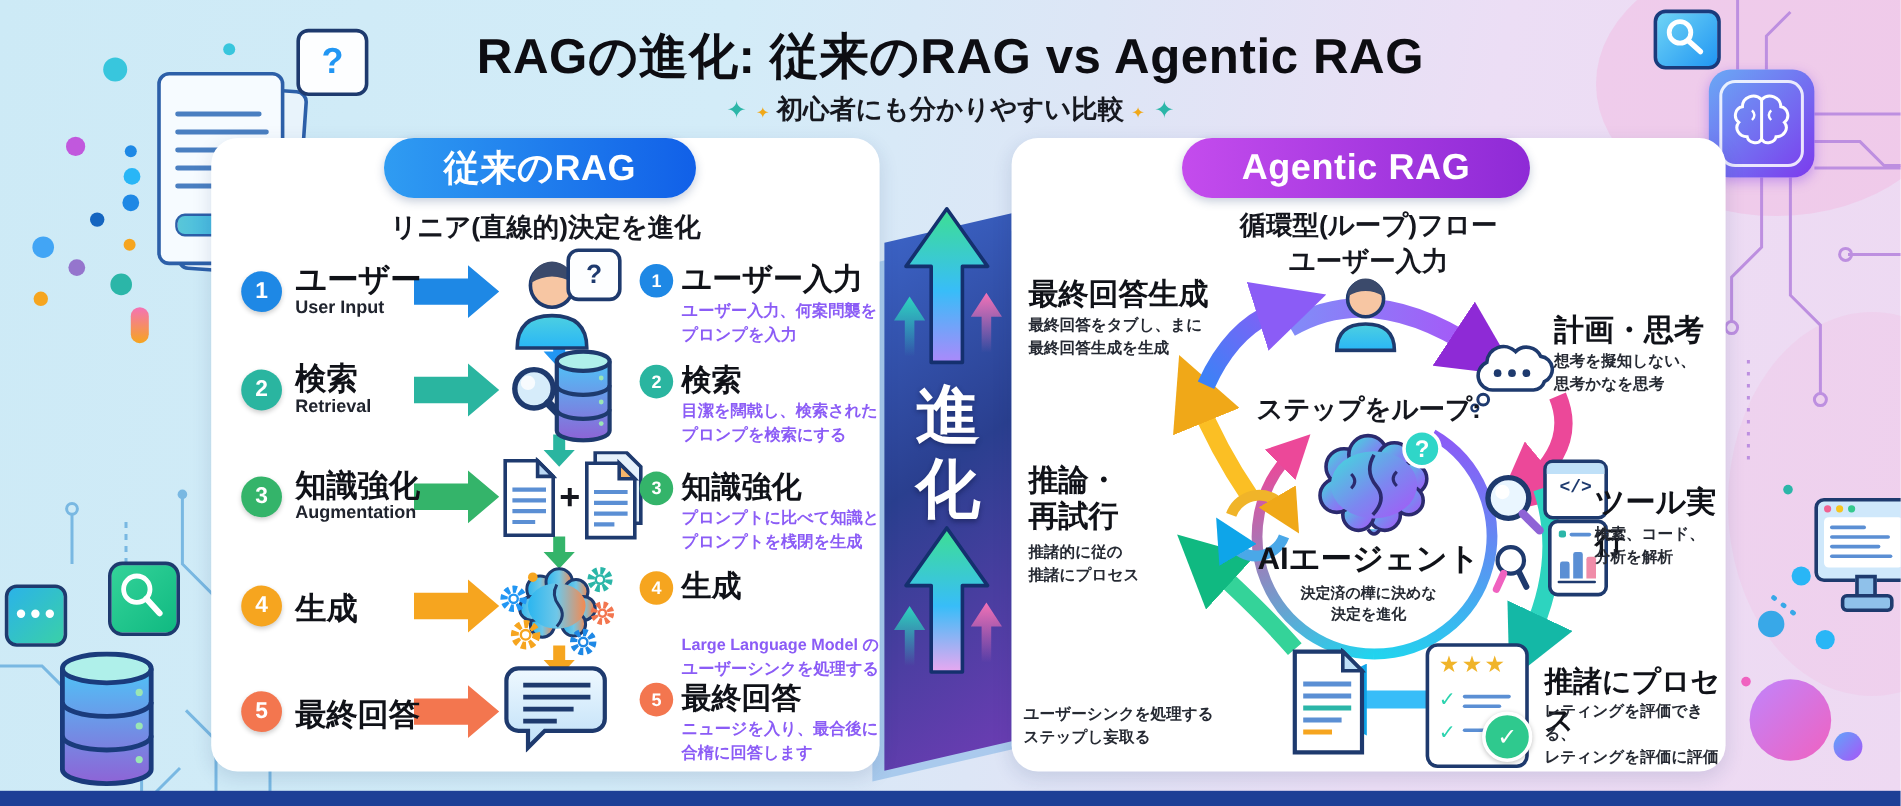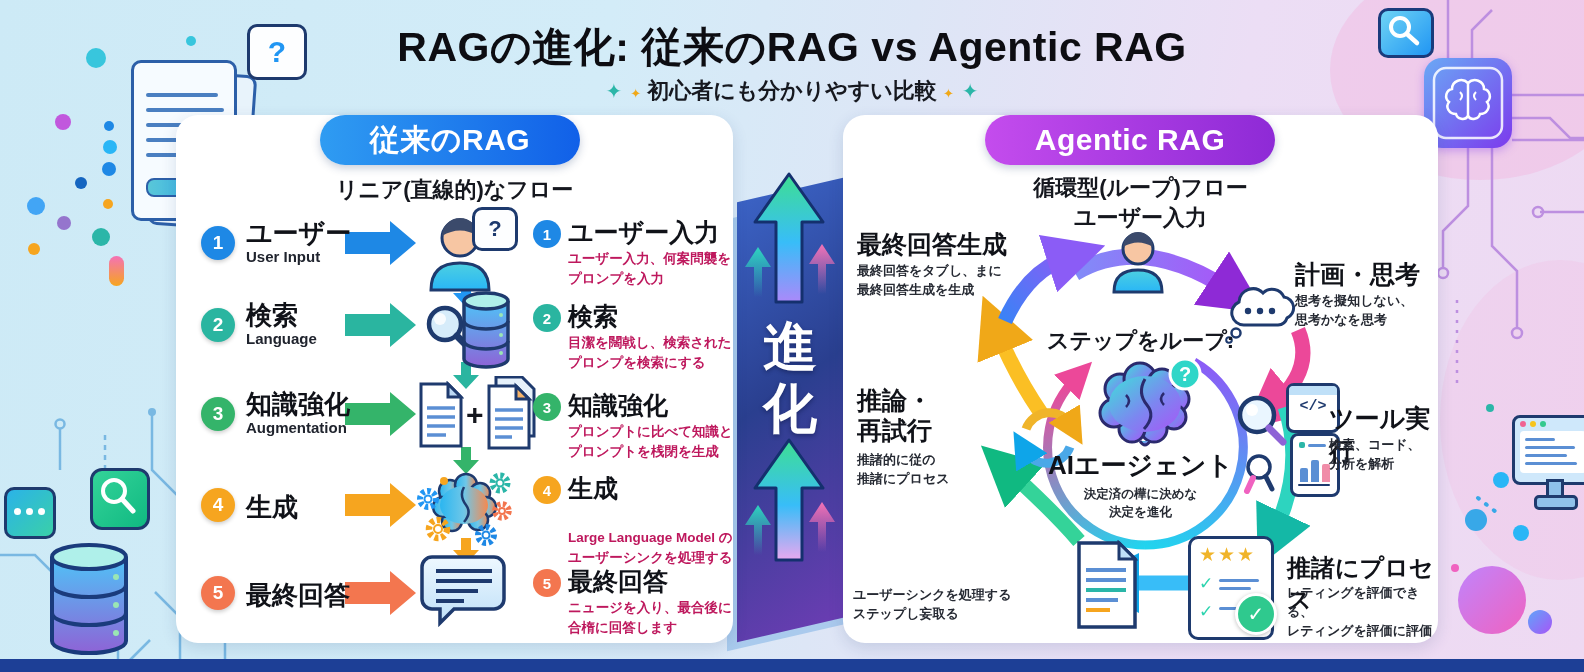"リニア(直線的)なフロー" div.flowtype { text: なフロー -> 決定を進化 }
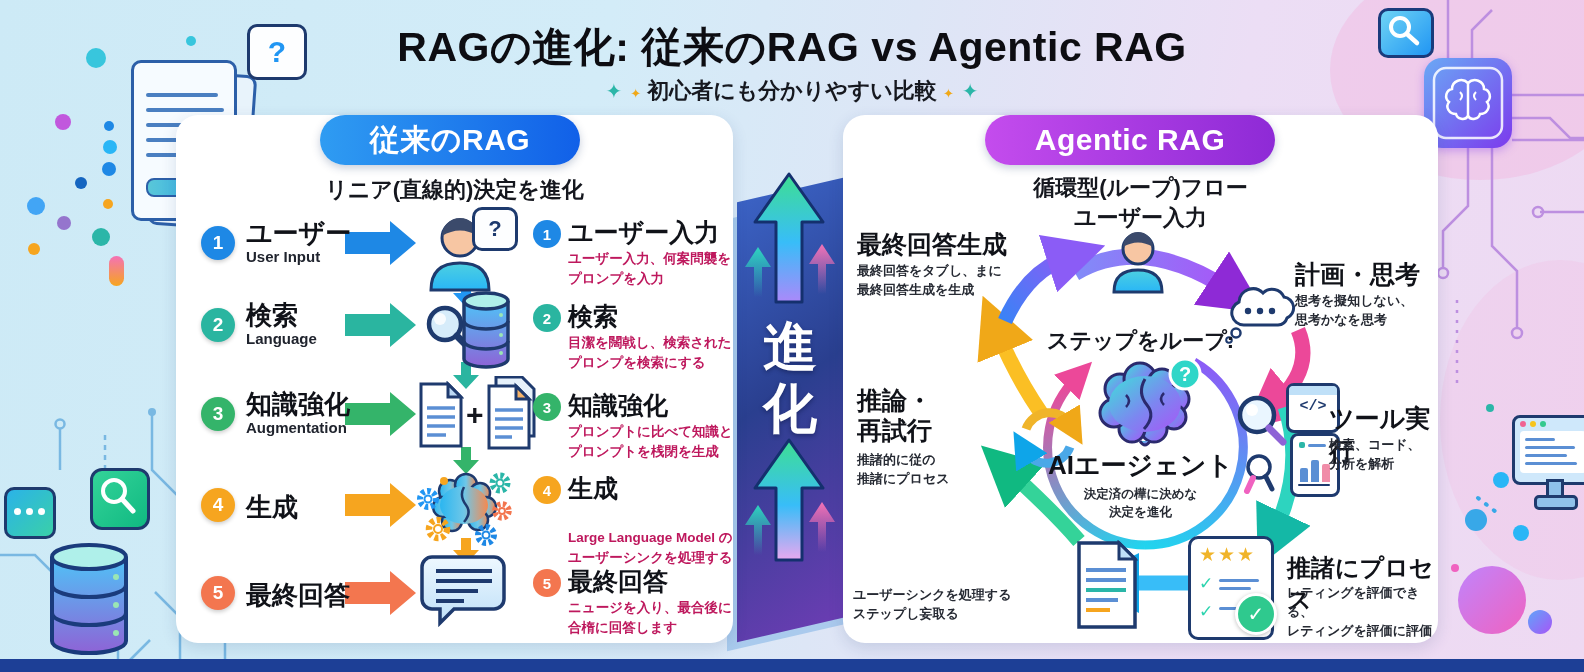"ユーザー入力、何案問襲を" .d-desc { color: #be185d -> #8b5cf6 }
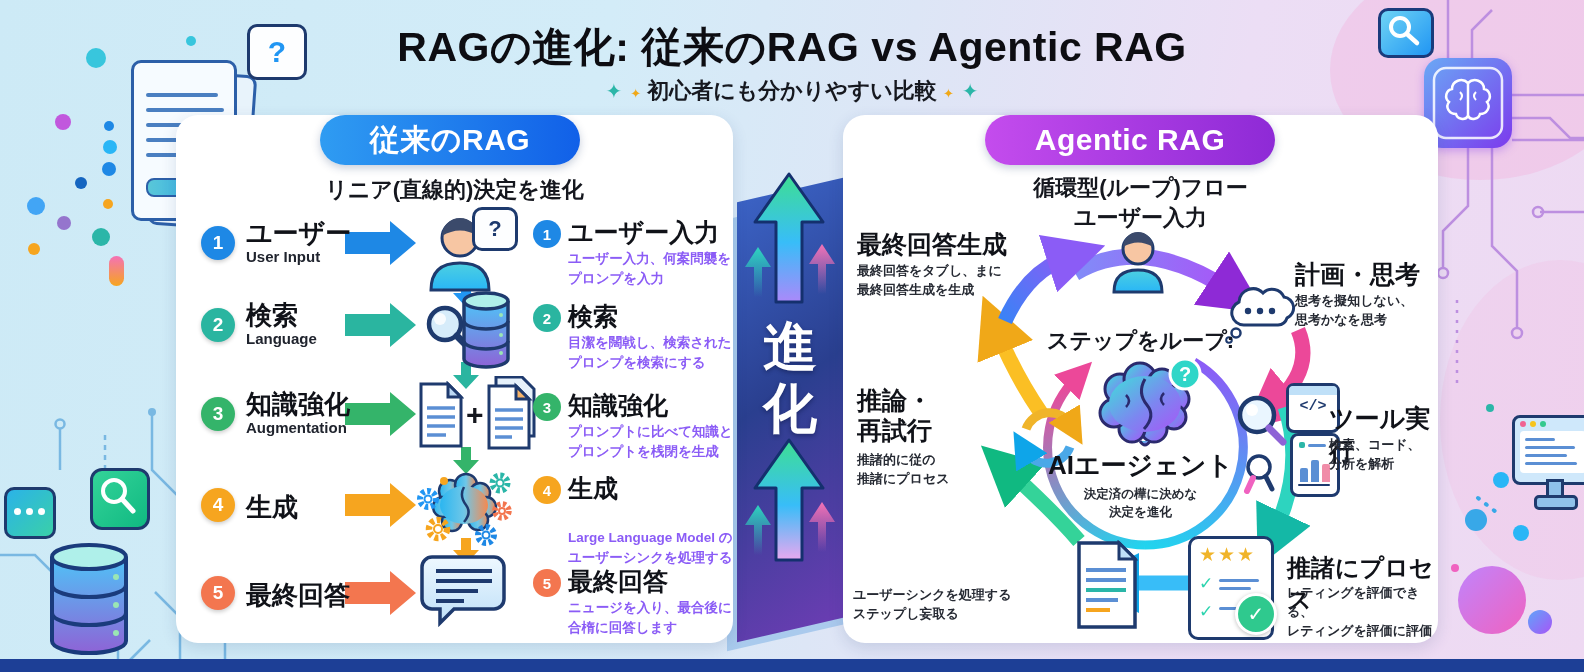"Language" div.step-sub { text: Language -> Retrieval }
